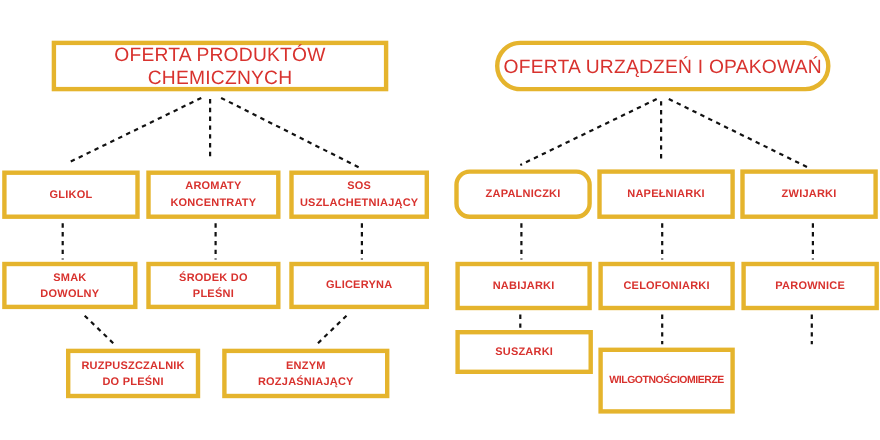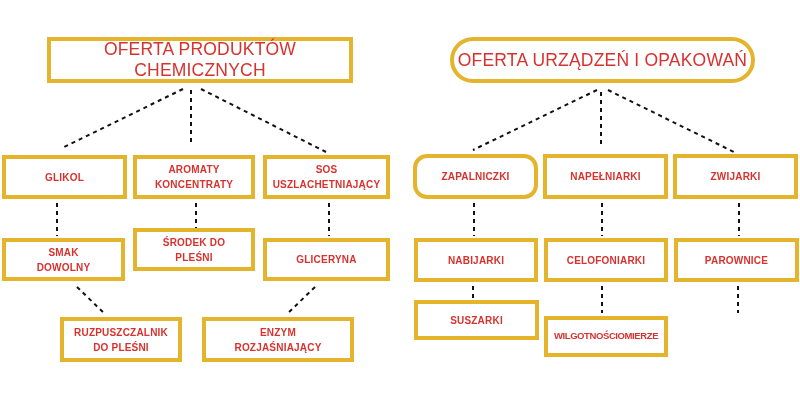"ŚRODEK DO" div.node { top: 228px -> 238px }
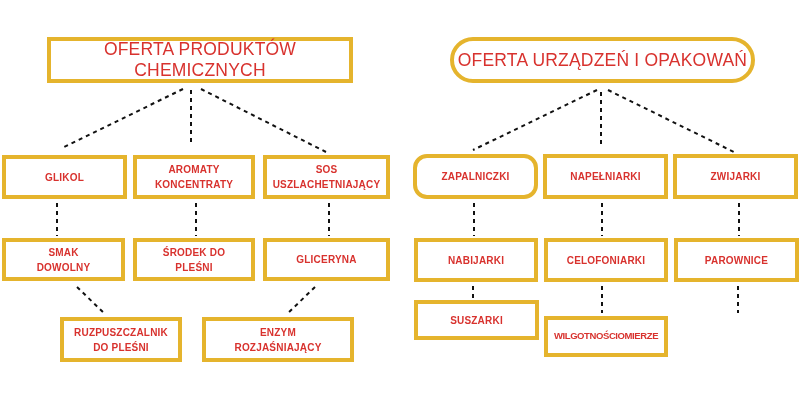"WILGOTNOŚCIOMIERZE" div.node { height: 41px -> 60px }
